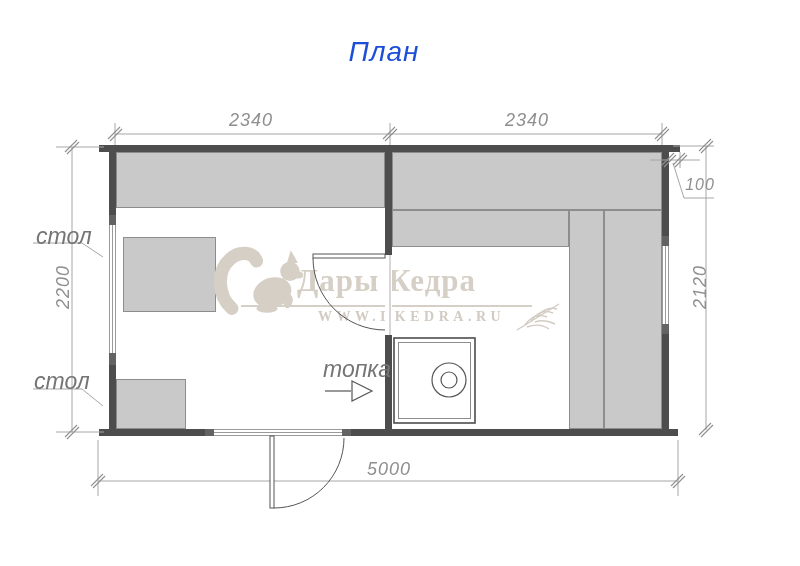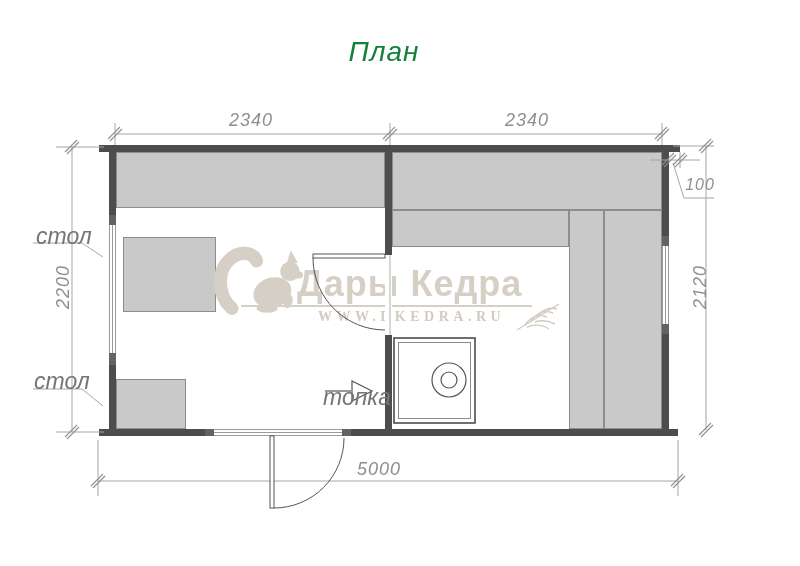"План" .title-txt { color: #15803d -> #1d4ed8 }
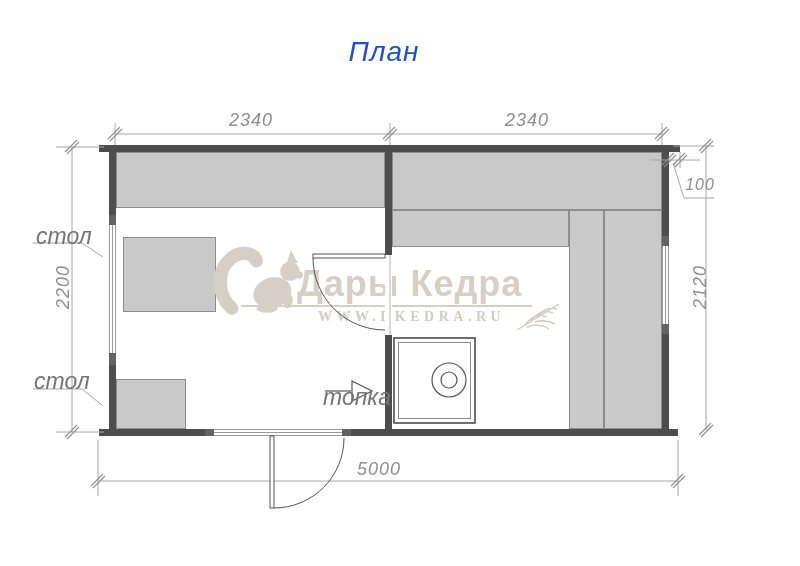"Дары Кедра" .wm-brand { font-family: Liberation Sans, sans-serif -> Liberation Serif, serif; font-size: 36px -> 31px }
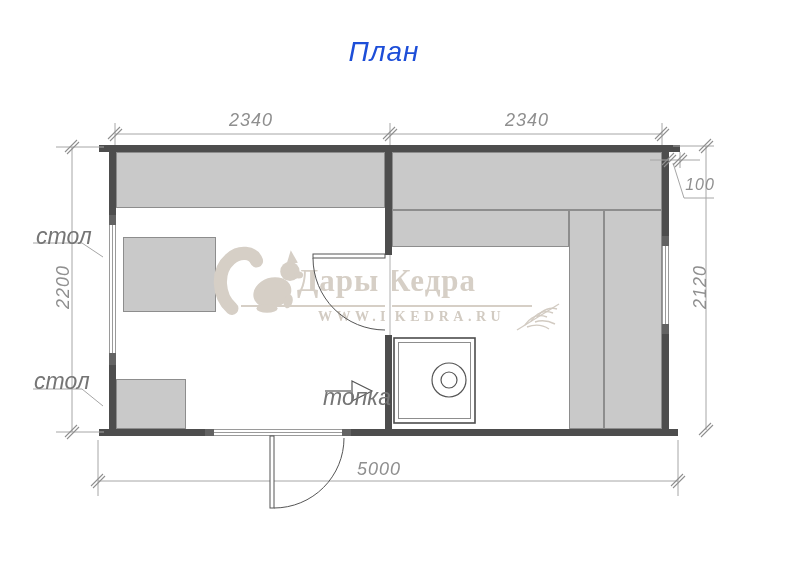"топка" div.txt { margin-top: 28px -> none }
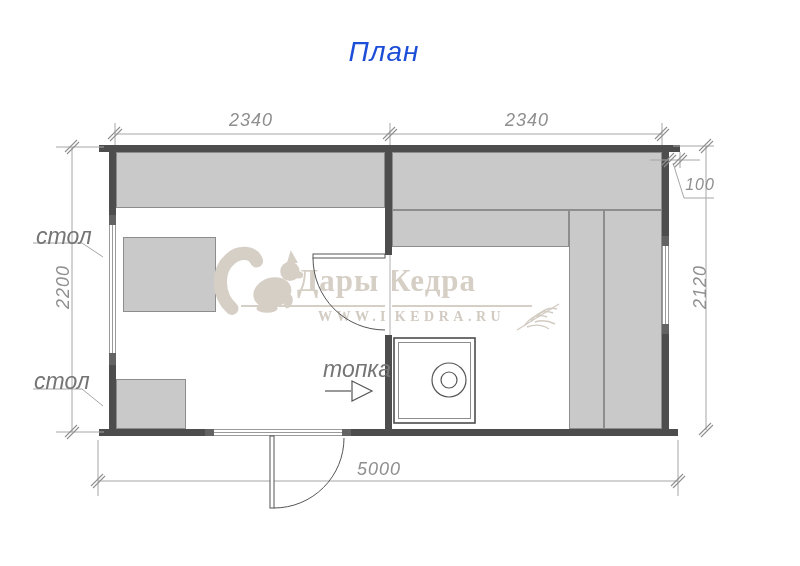"5000" div.txt { left: 339px -> 349px }
